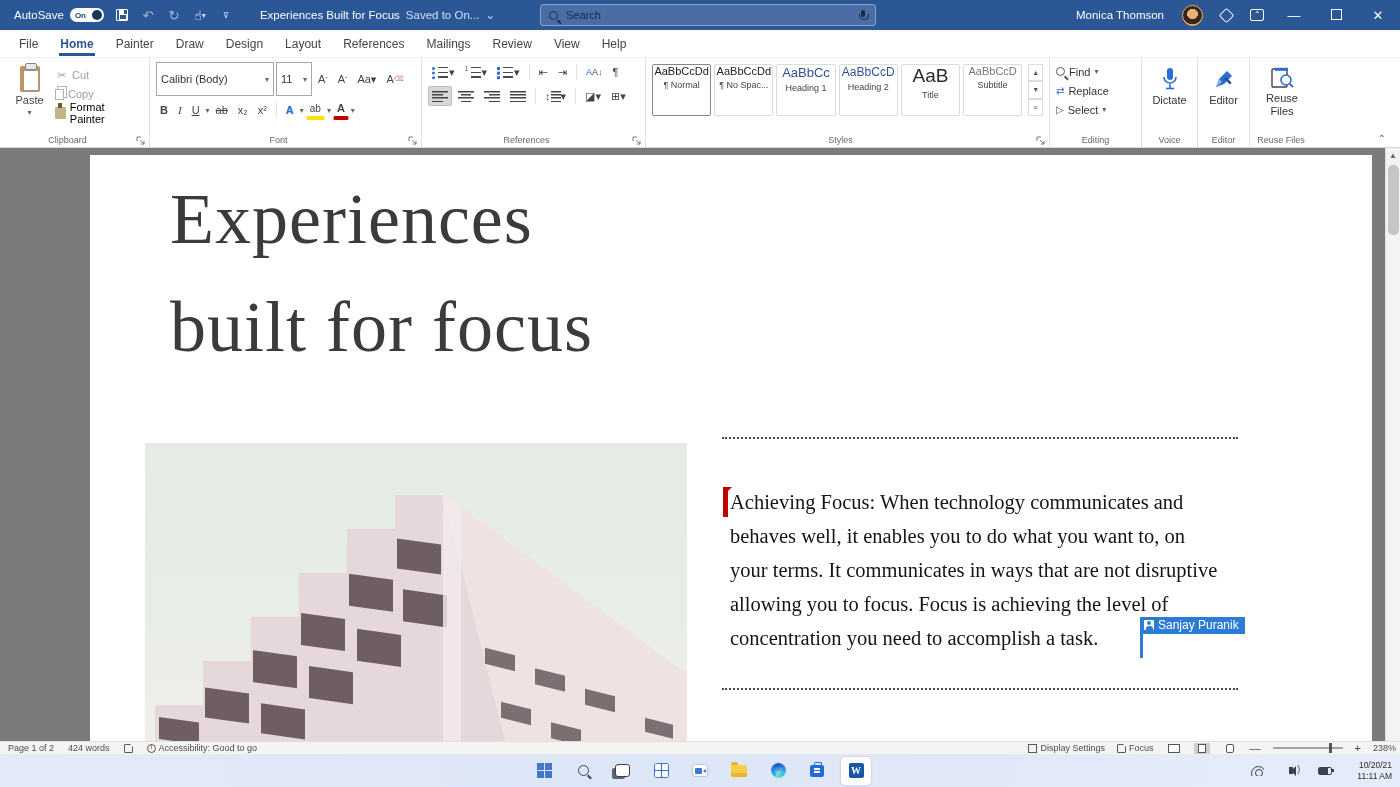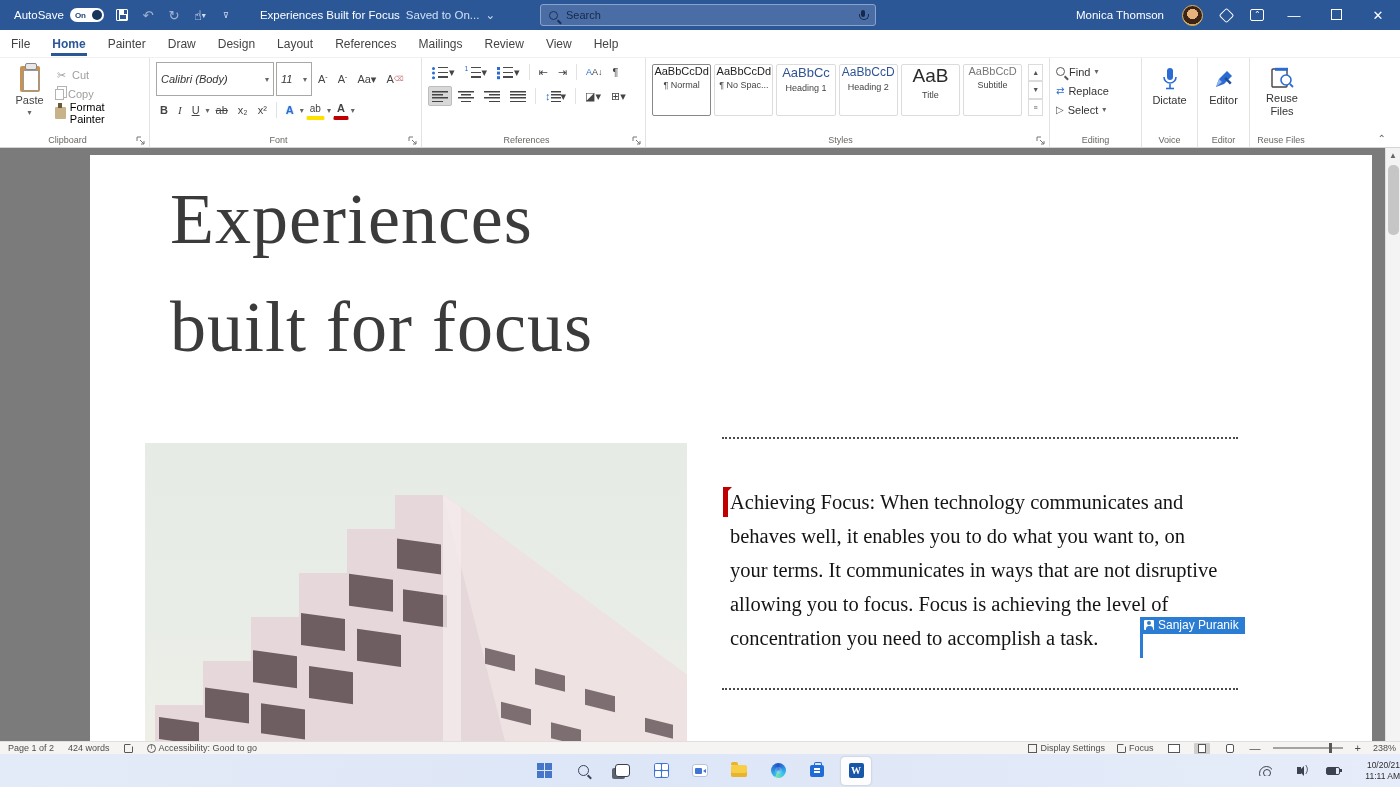"File" .menu-tabs { padding-left: none -> 8px }
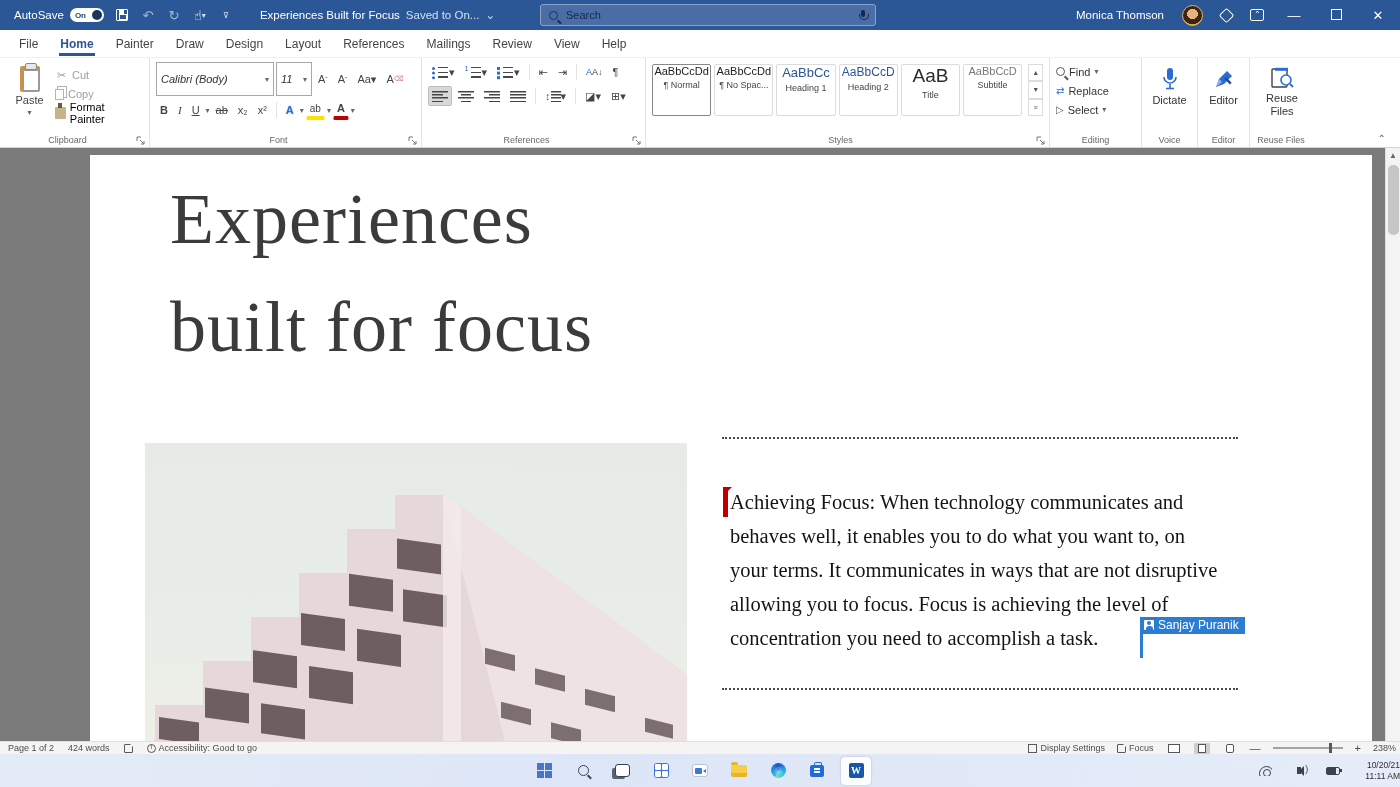"Calibri (Body)" .combo { font-style: italic -> none }
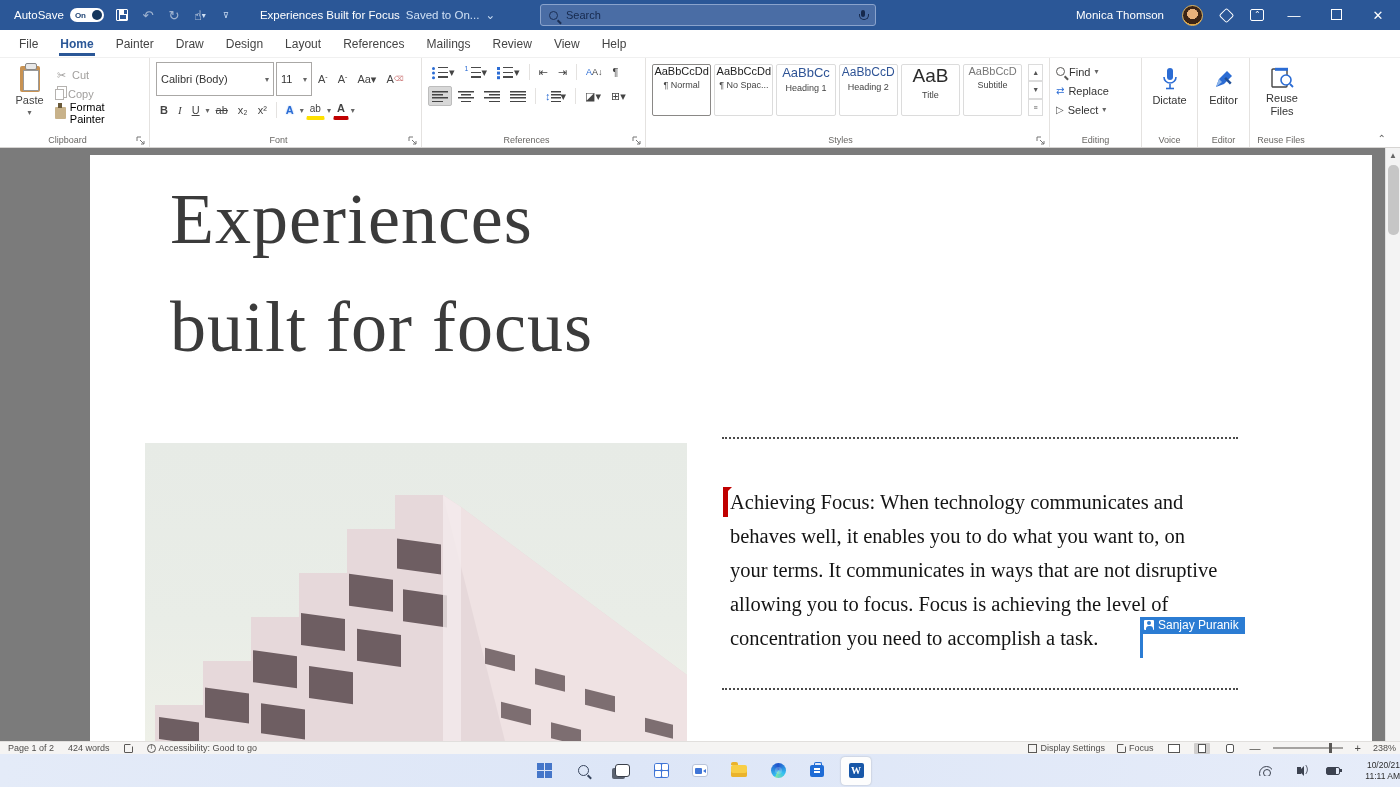"10/20/21" .tk-tray { right: 0 -> 8px }
